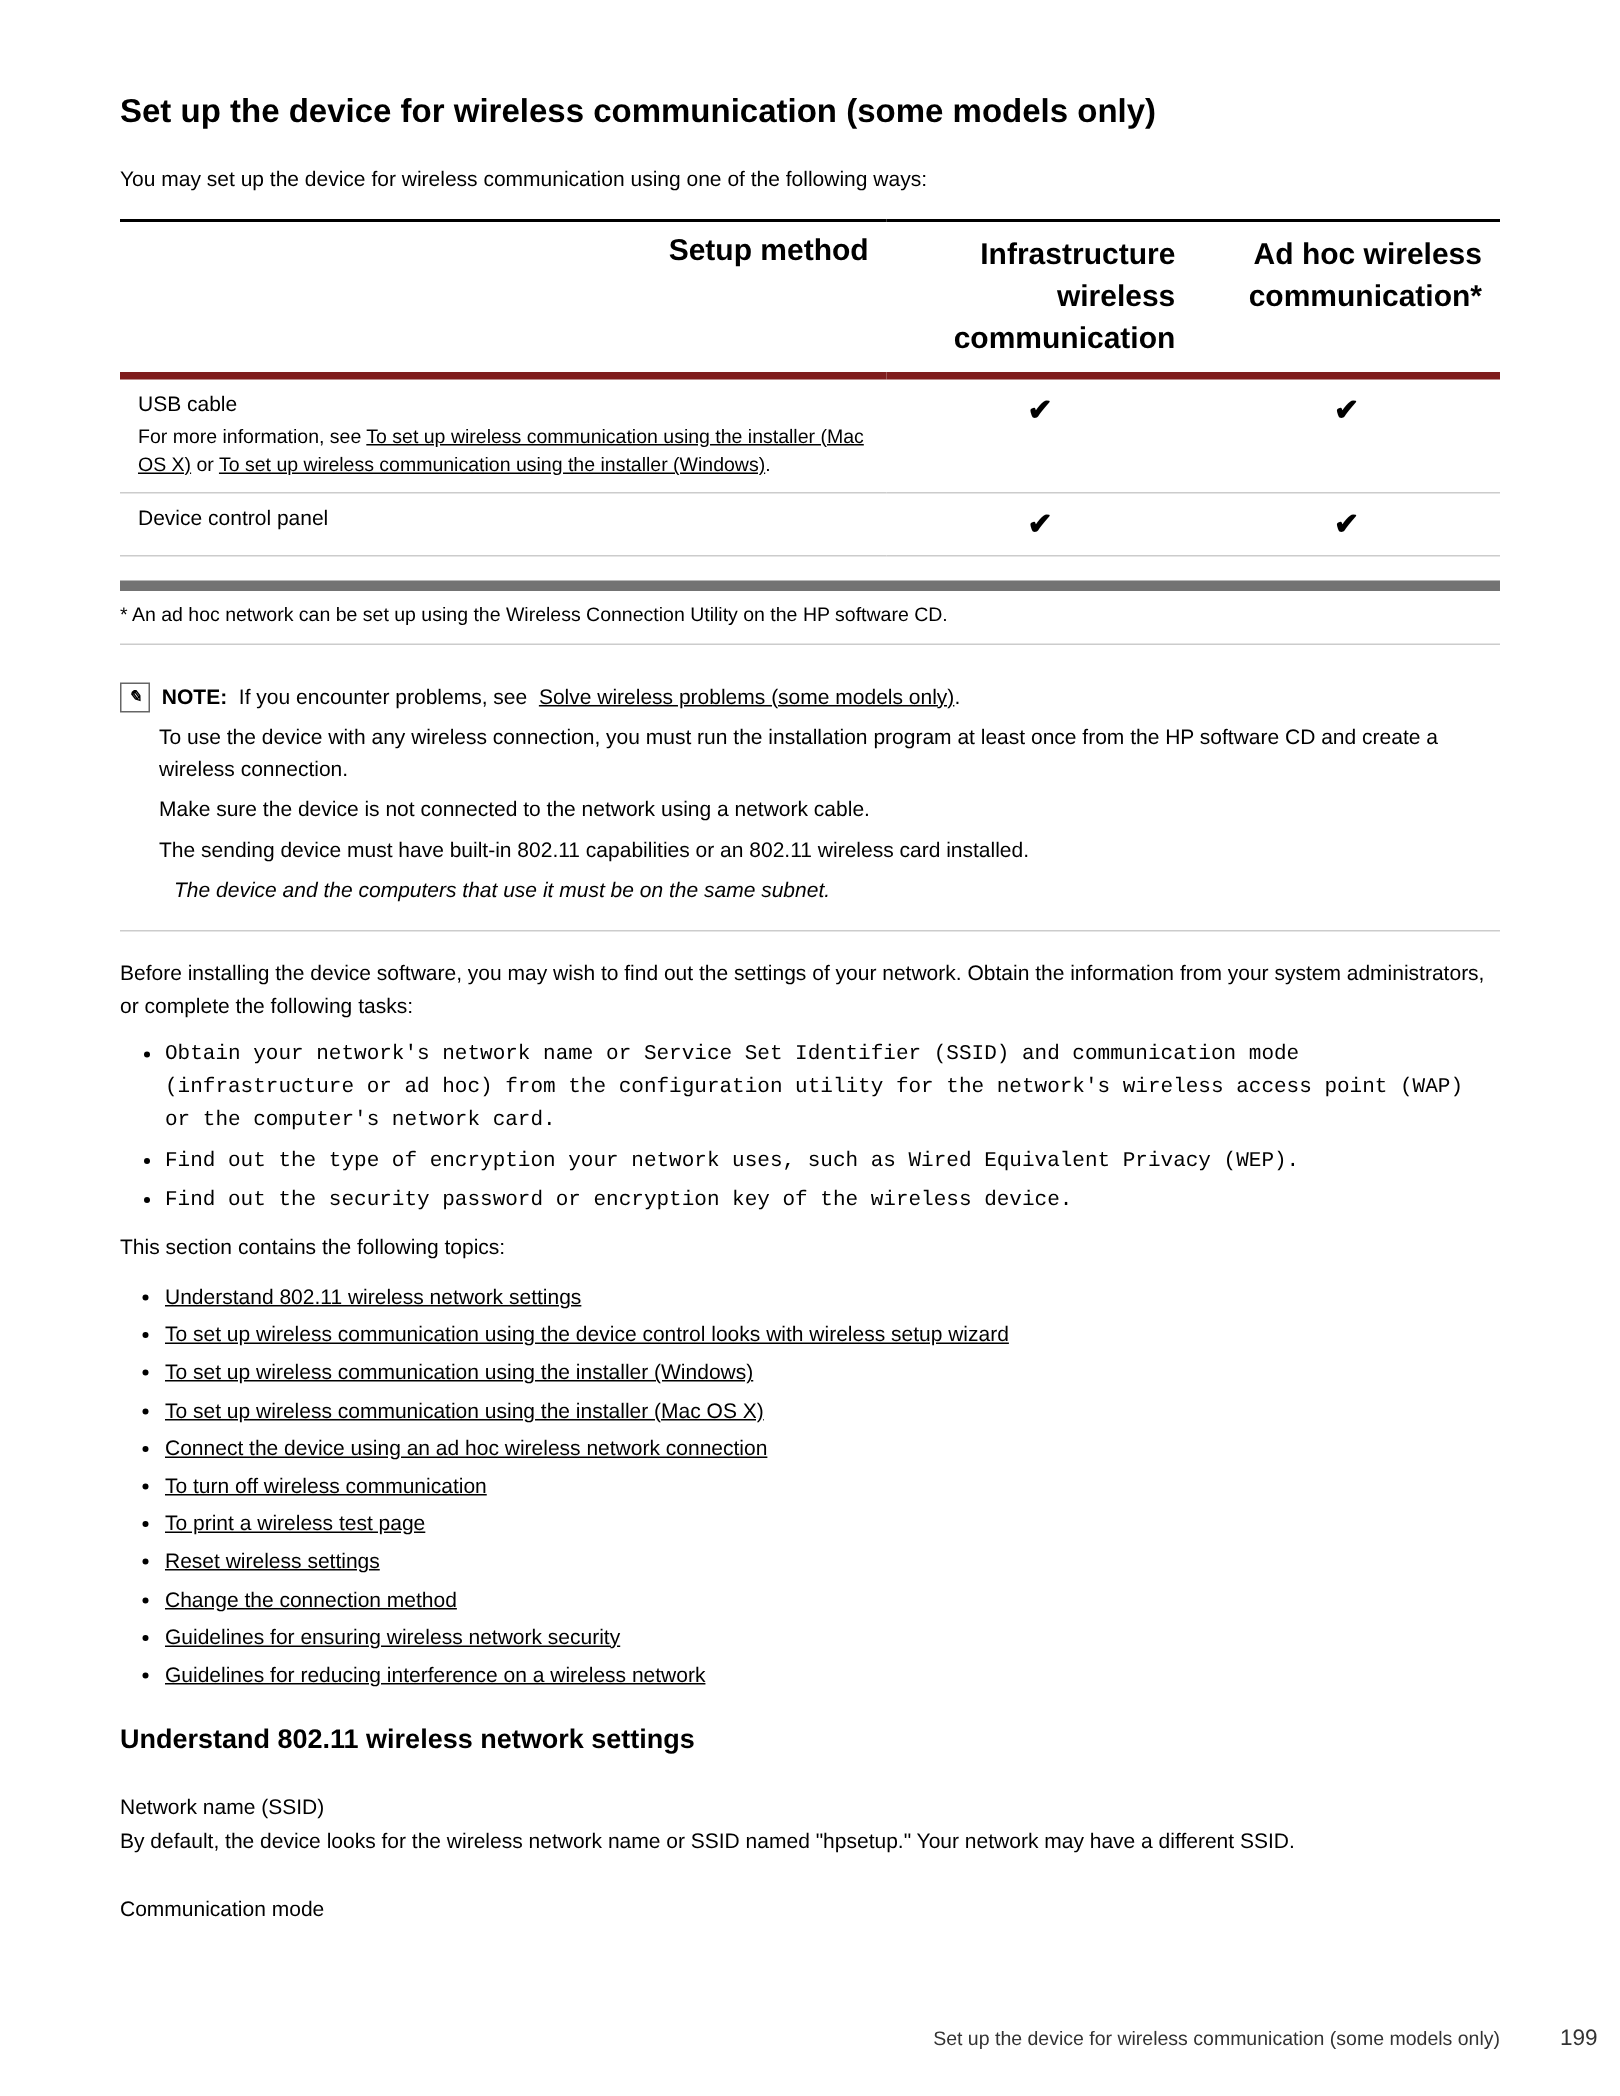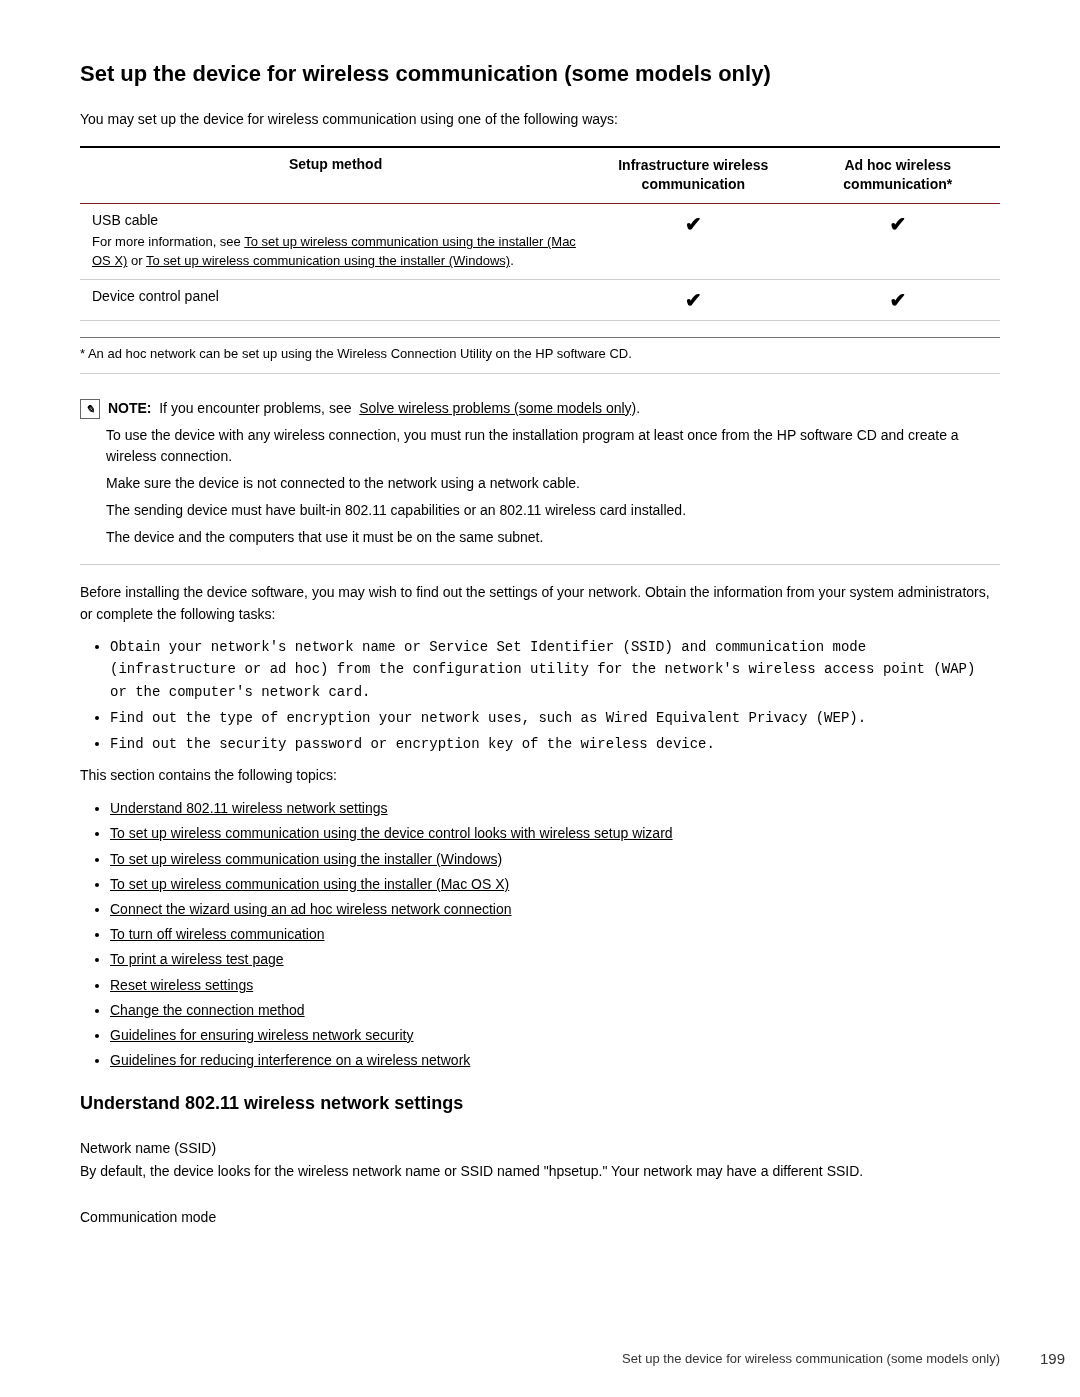"Setup method" .setup-table th { border-bottom: 1px solid #7f1d1d -> 5px solid #7f1d1d; font-size: 14px -> 20px; text-align: center -> right }
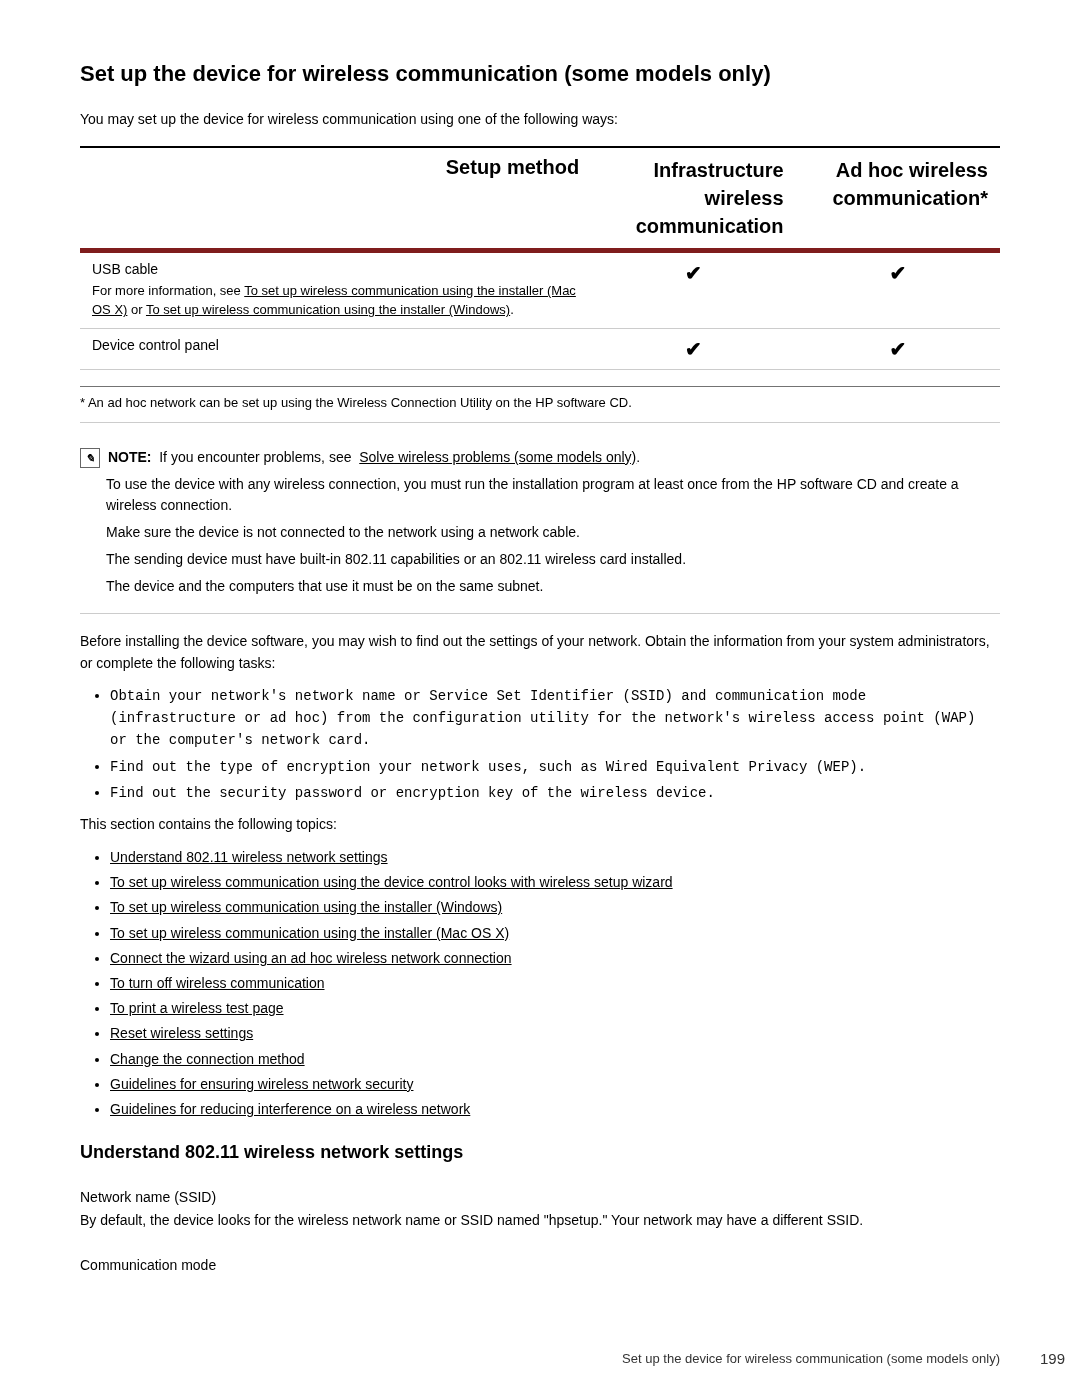"* An ad hoc network" .footnote { border-top: 1px solid #737373 -> 7px solid #737373 }
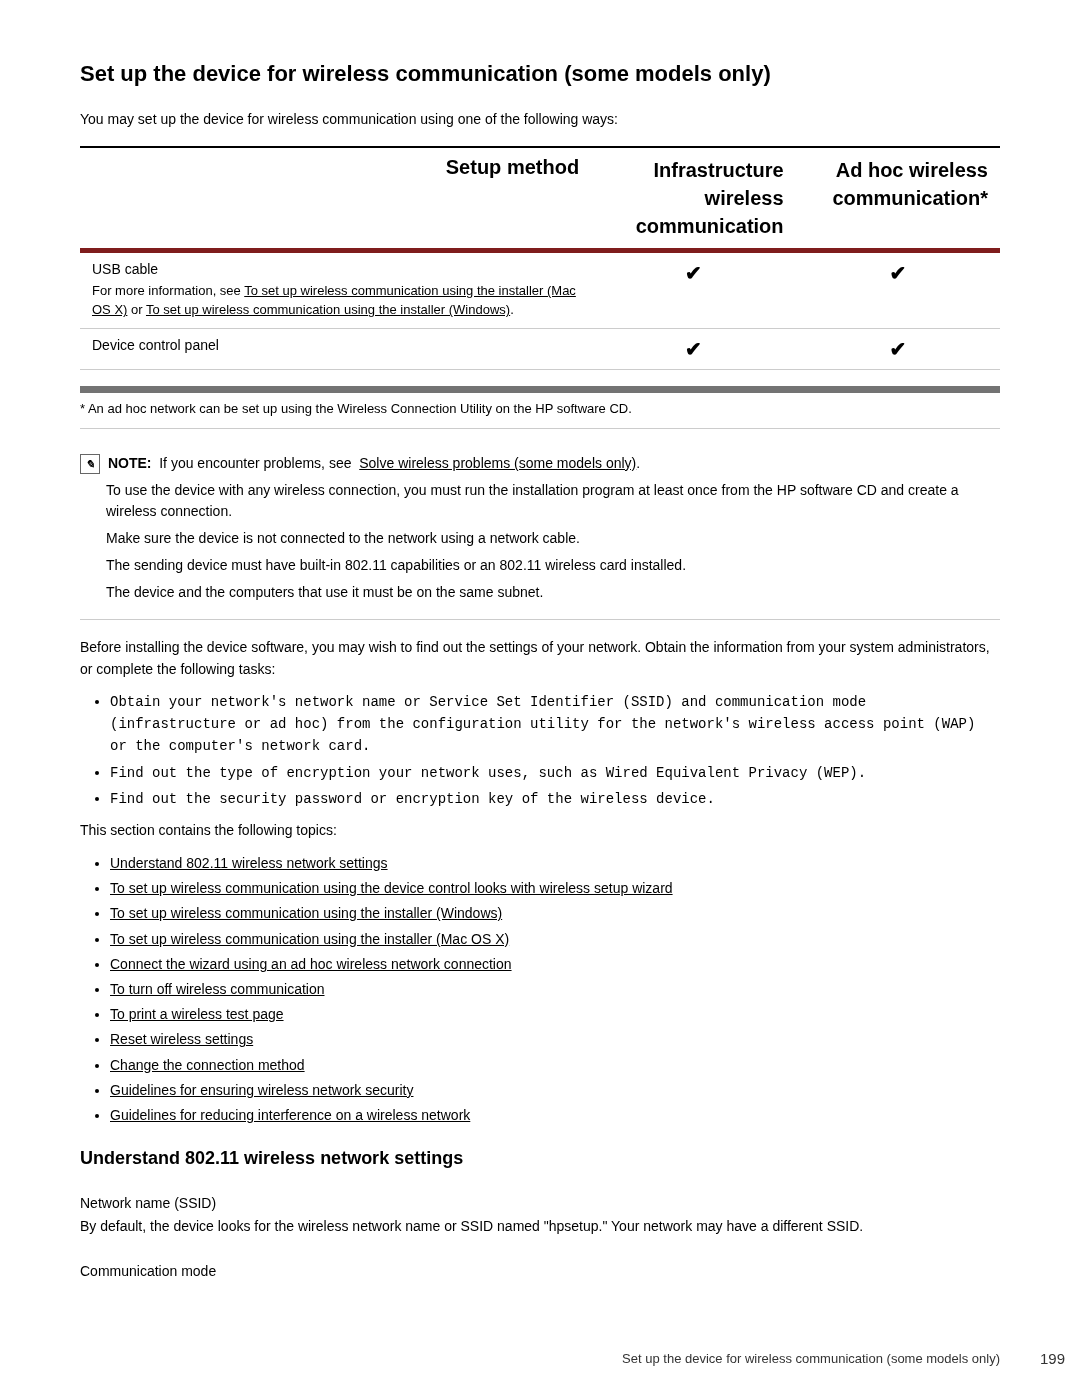"The device and the computers" p.note-line { font-style: none -> italic; margin-left: 26px -> 36px }
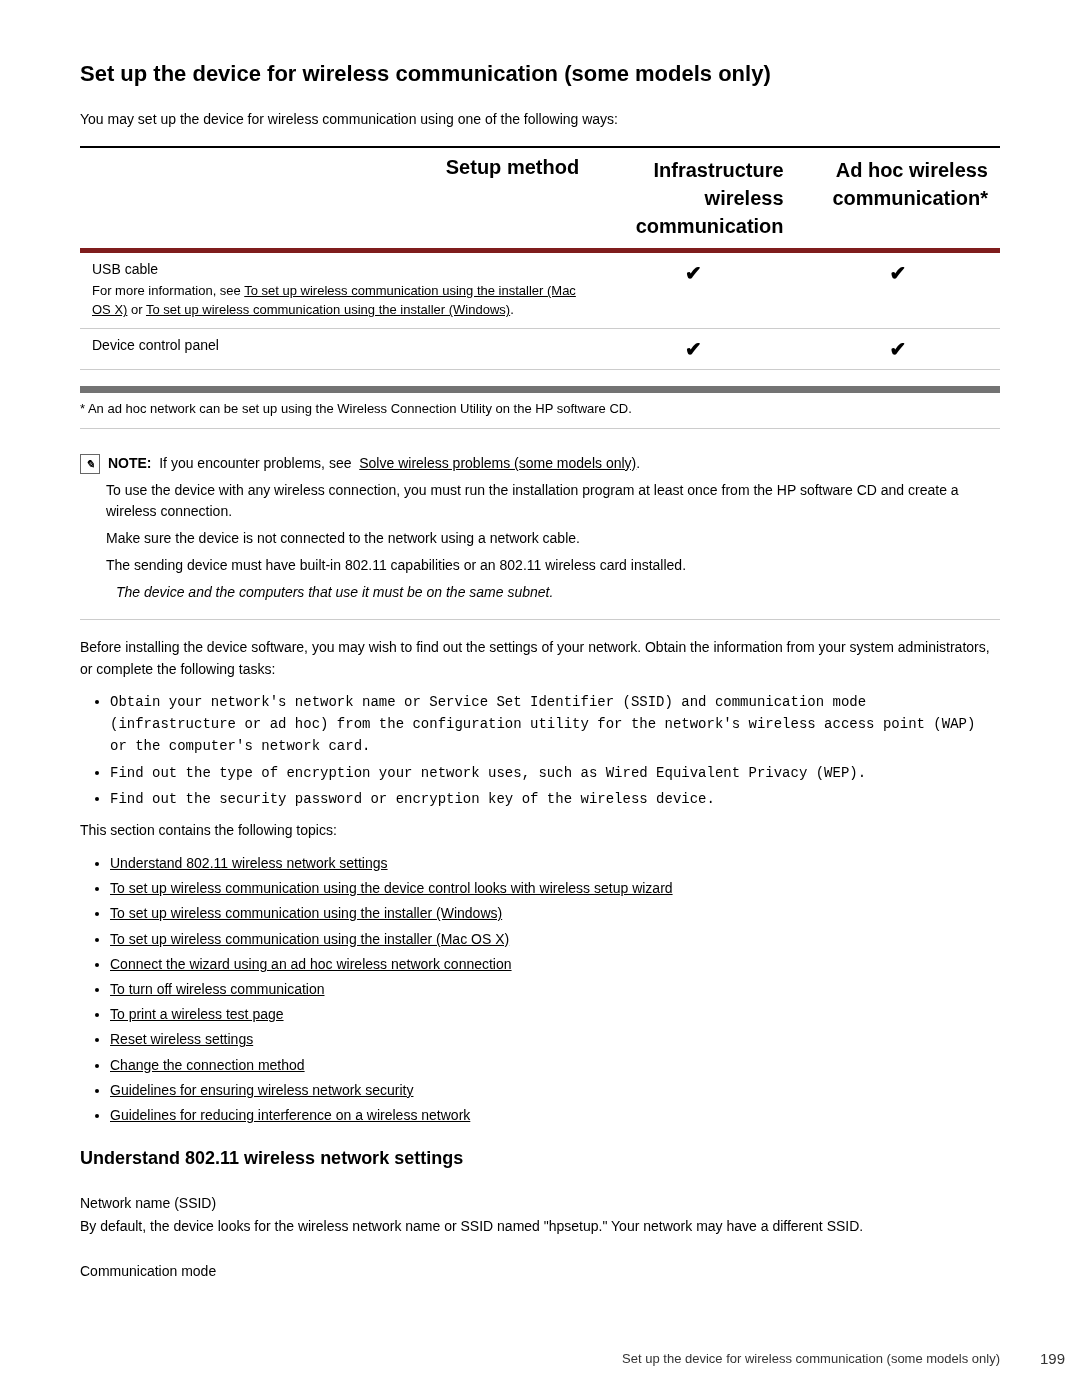"Connect the wizard using an" span.underline-link { text: wizard -> device }
